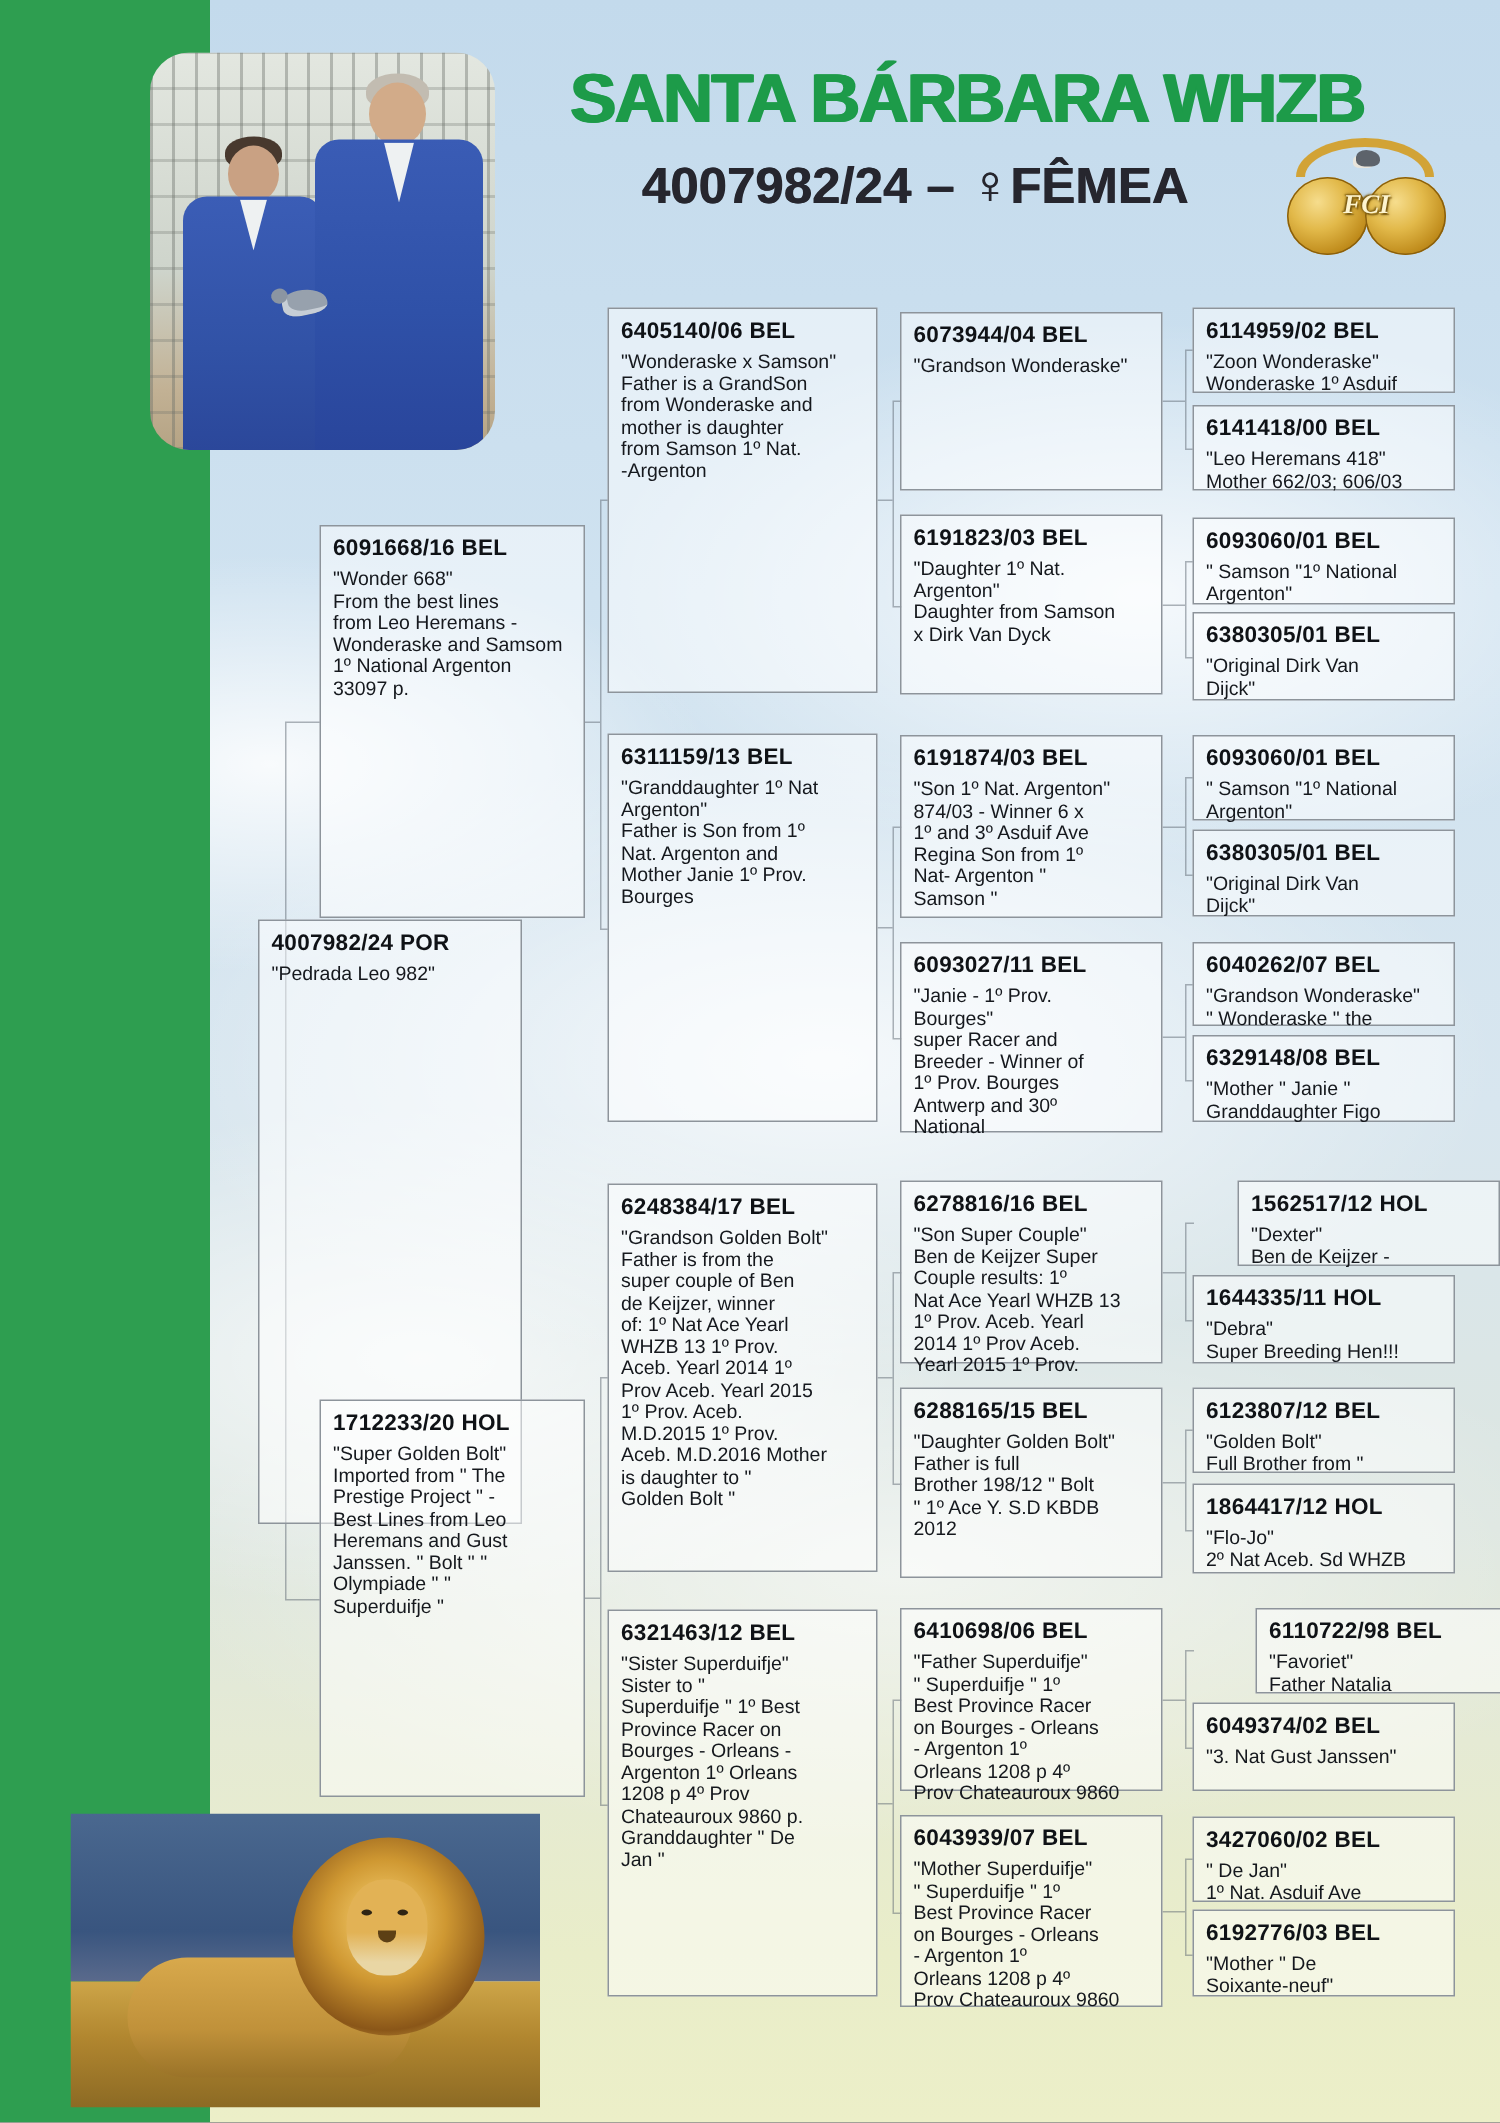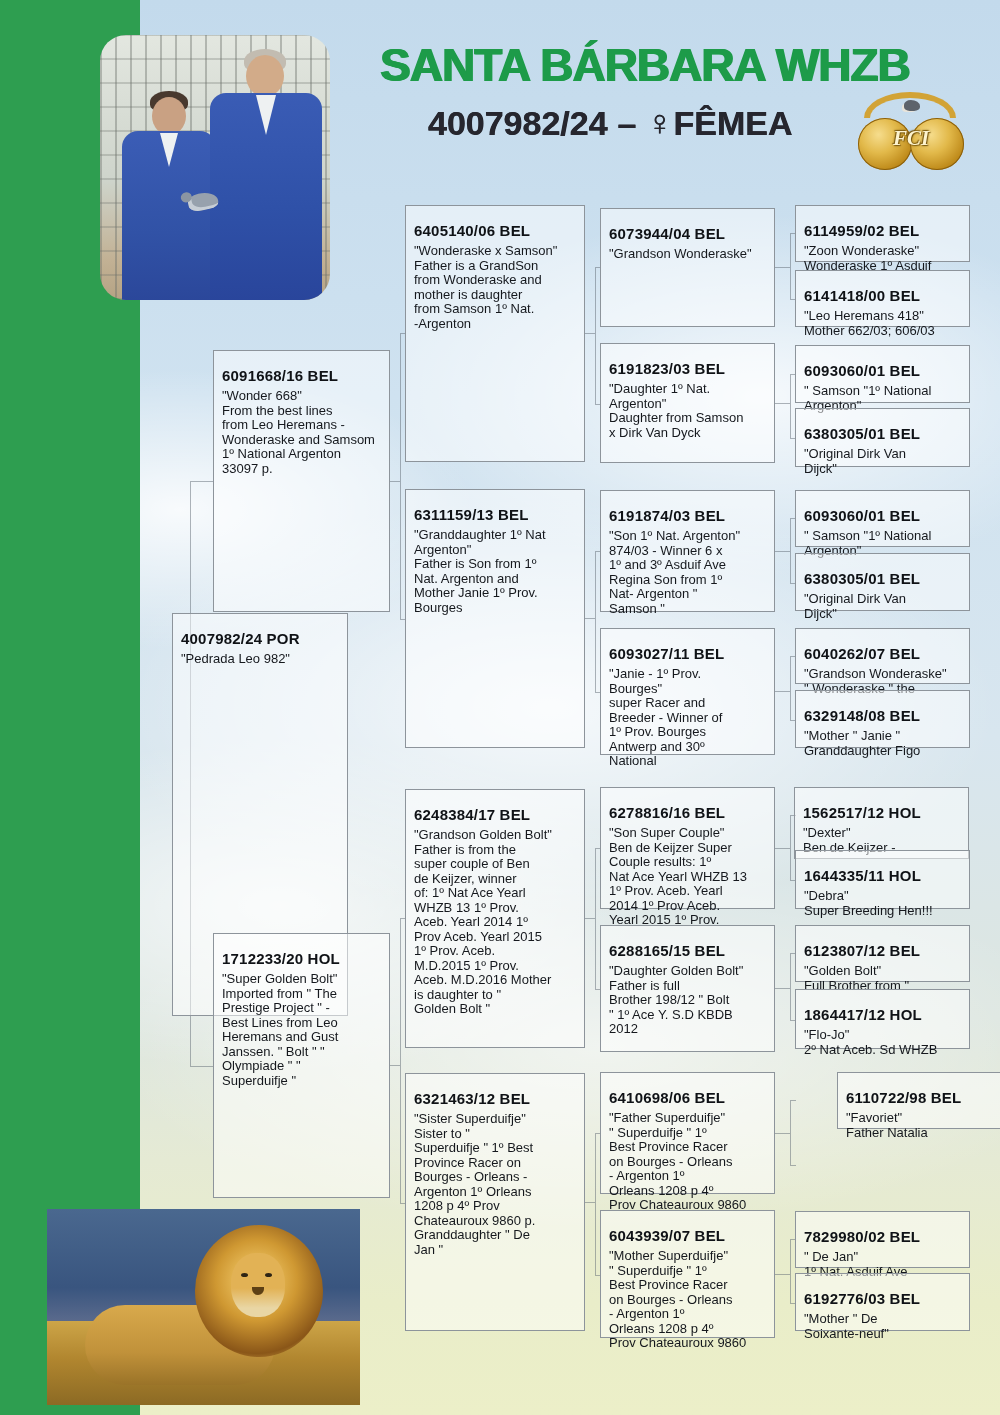"FCI" .fci-text { font-size: 21px -> 18px }
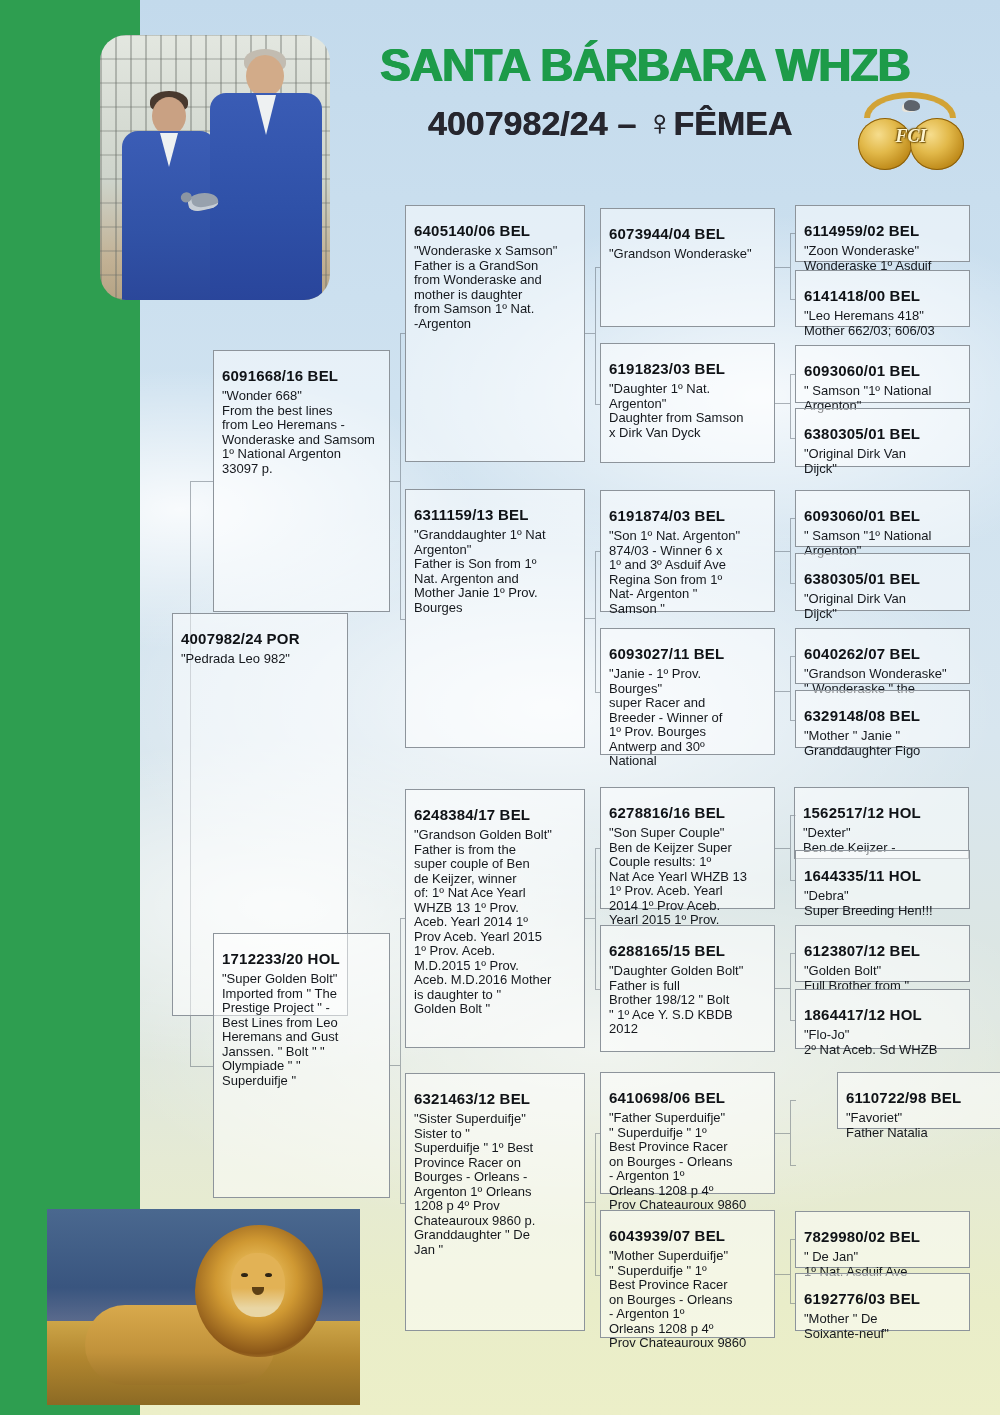"6405140/06 BEL" .pbox { padding: 16px 8px 4px 8px -> 6px 8px 4px 8px }
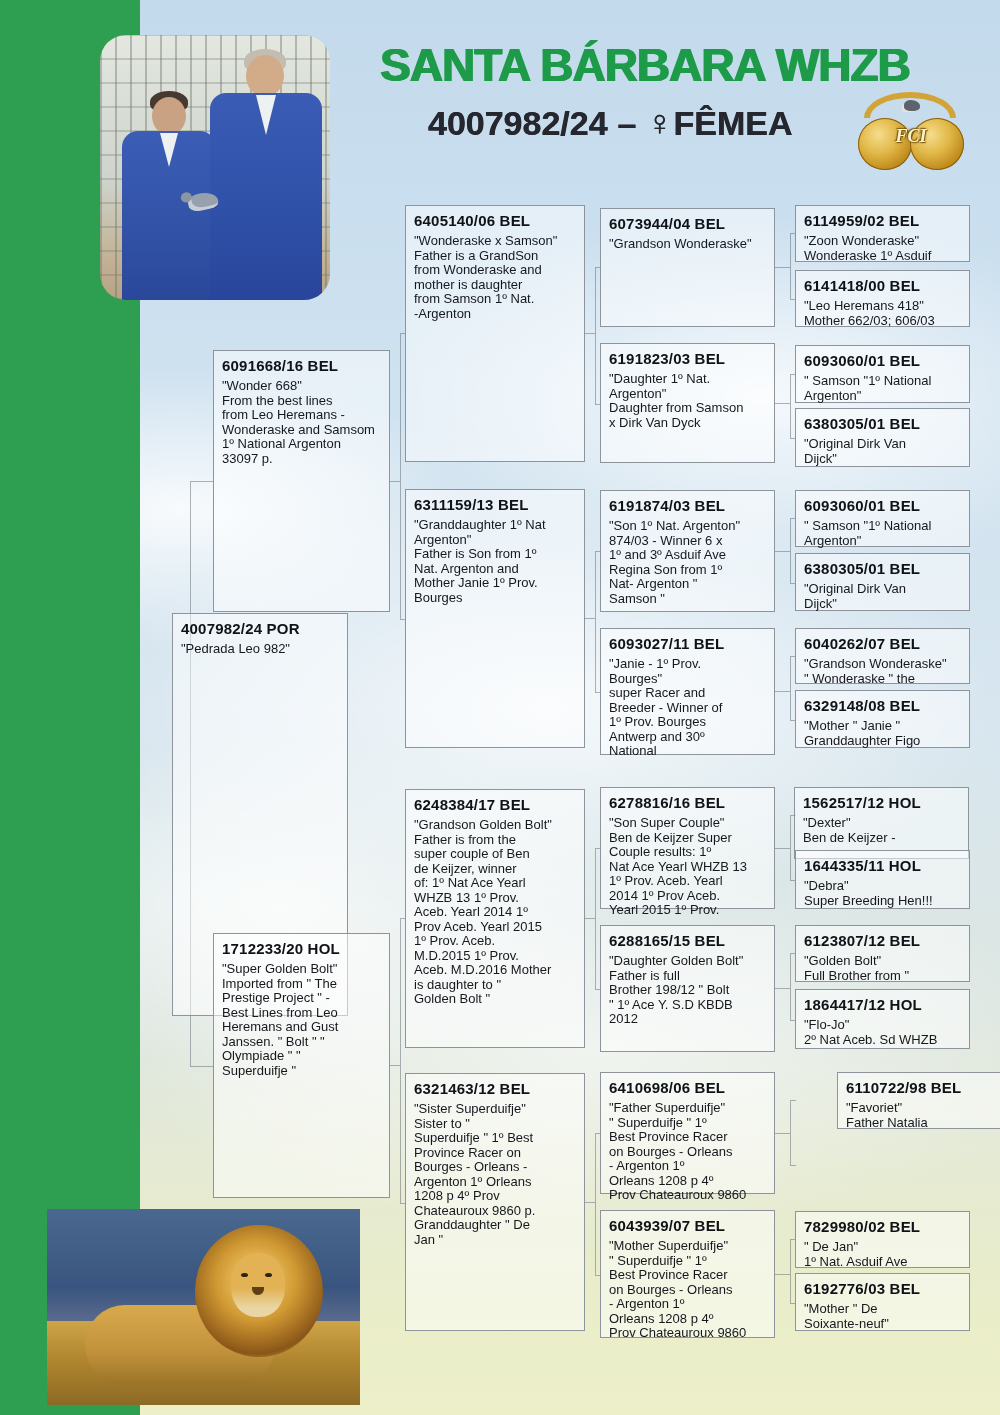"1562517/12 HOL" div.pbox { height: 72px -> 57px; left: 794px -> 825px }
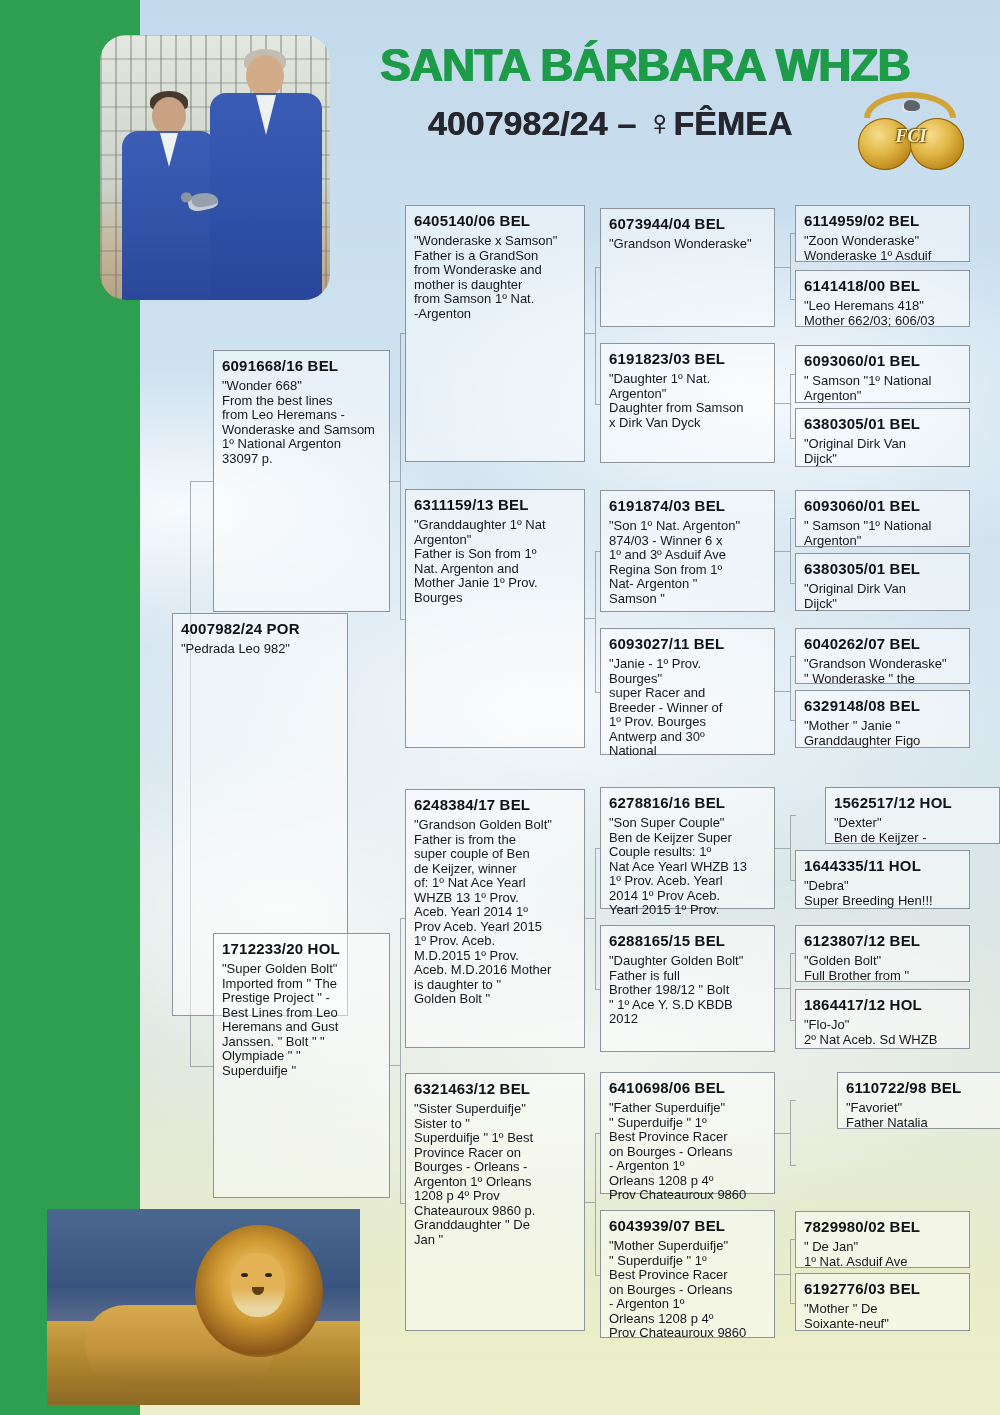"6049374/02 BEL" div.pbox { html: none -> <div> <div>6049374/02 BEL</div> <div>"3. Nat Gust Janssen"</div> </div> }
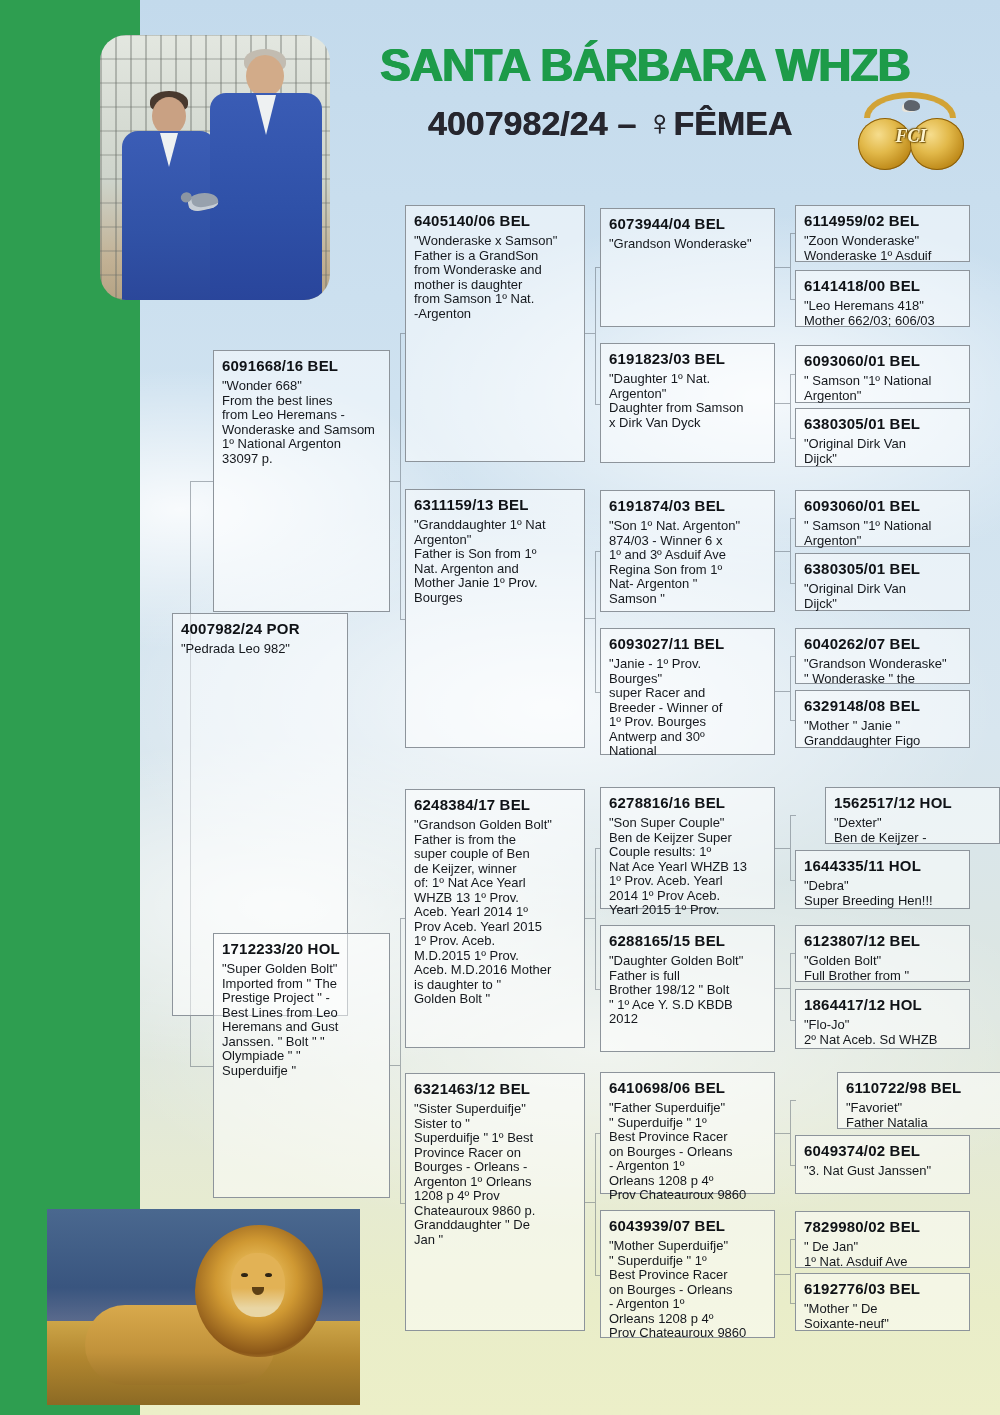"7829980/02 BEL" div.ring { text: 7829980/02 -> 3427060/02 }
